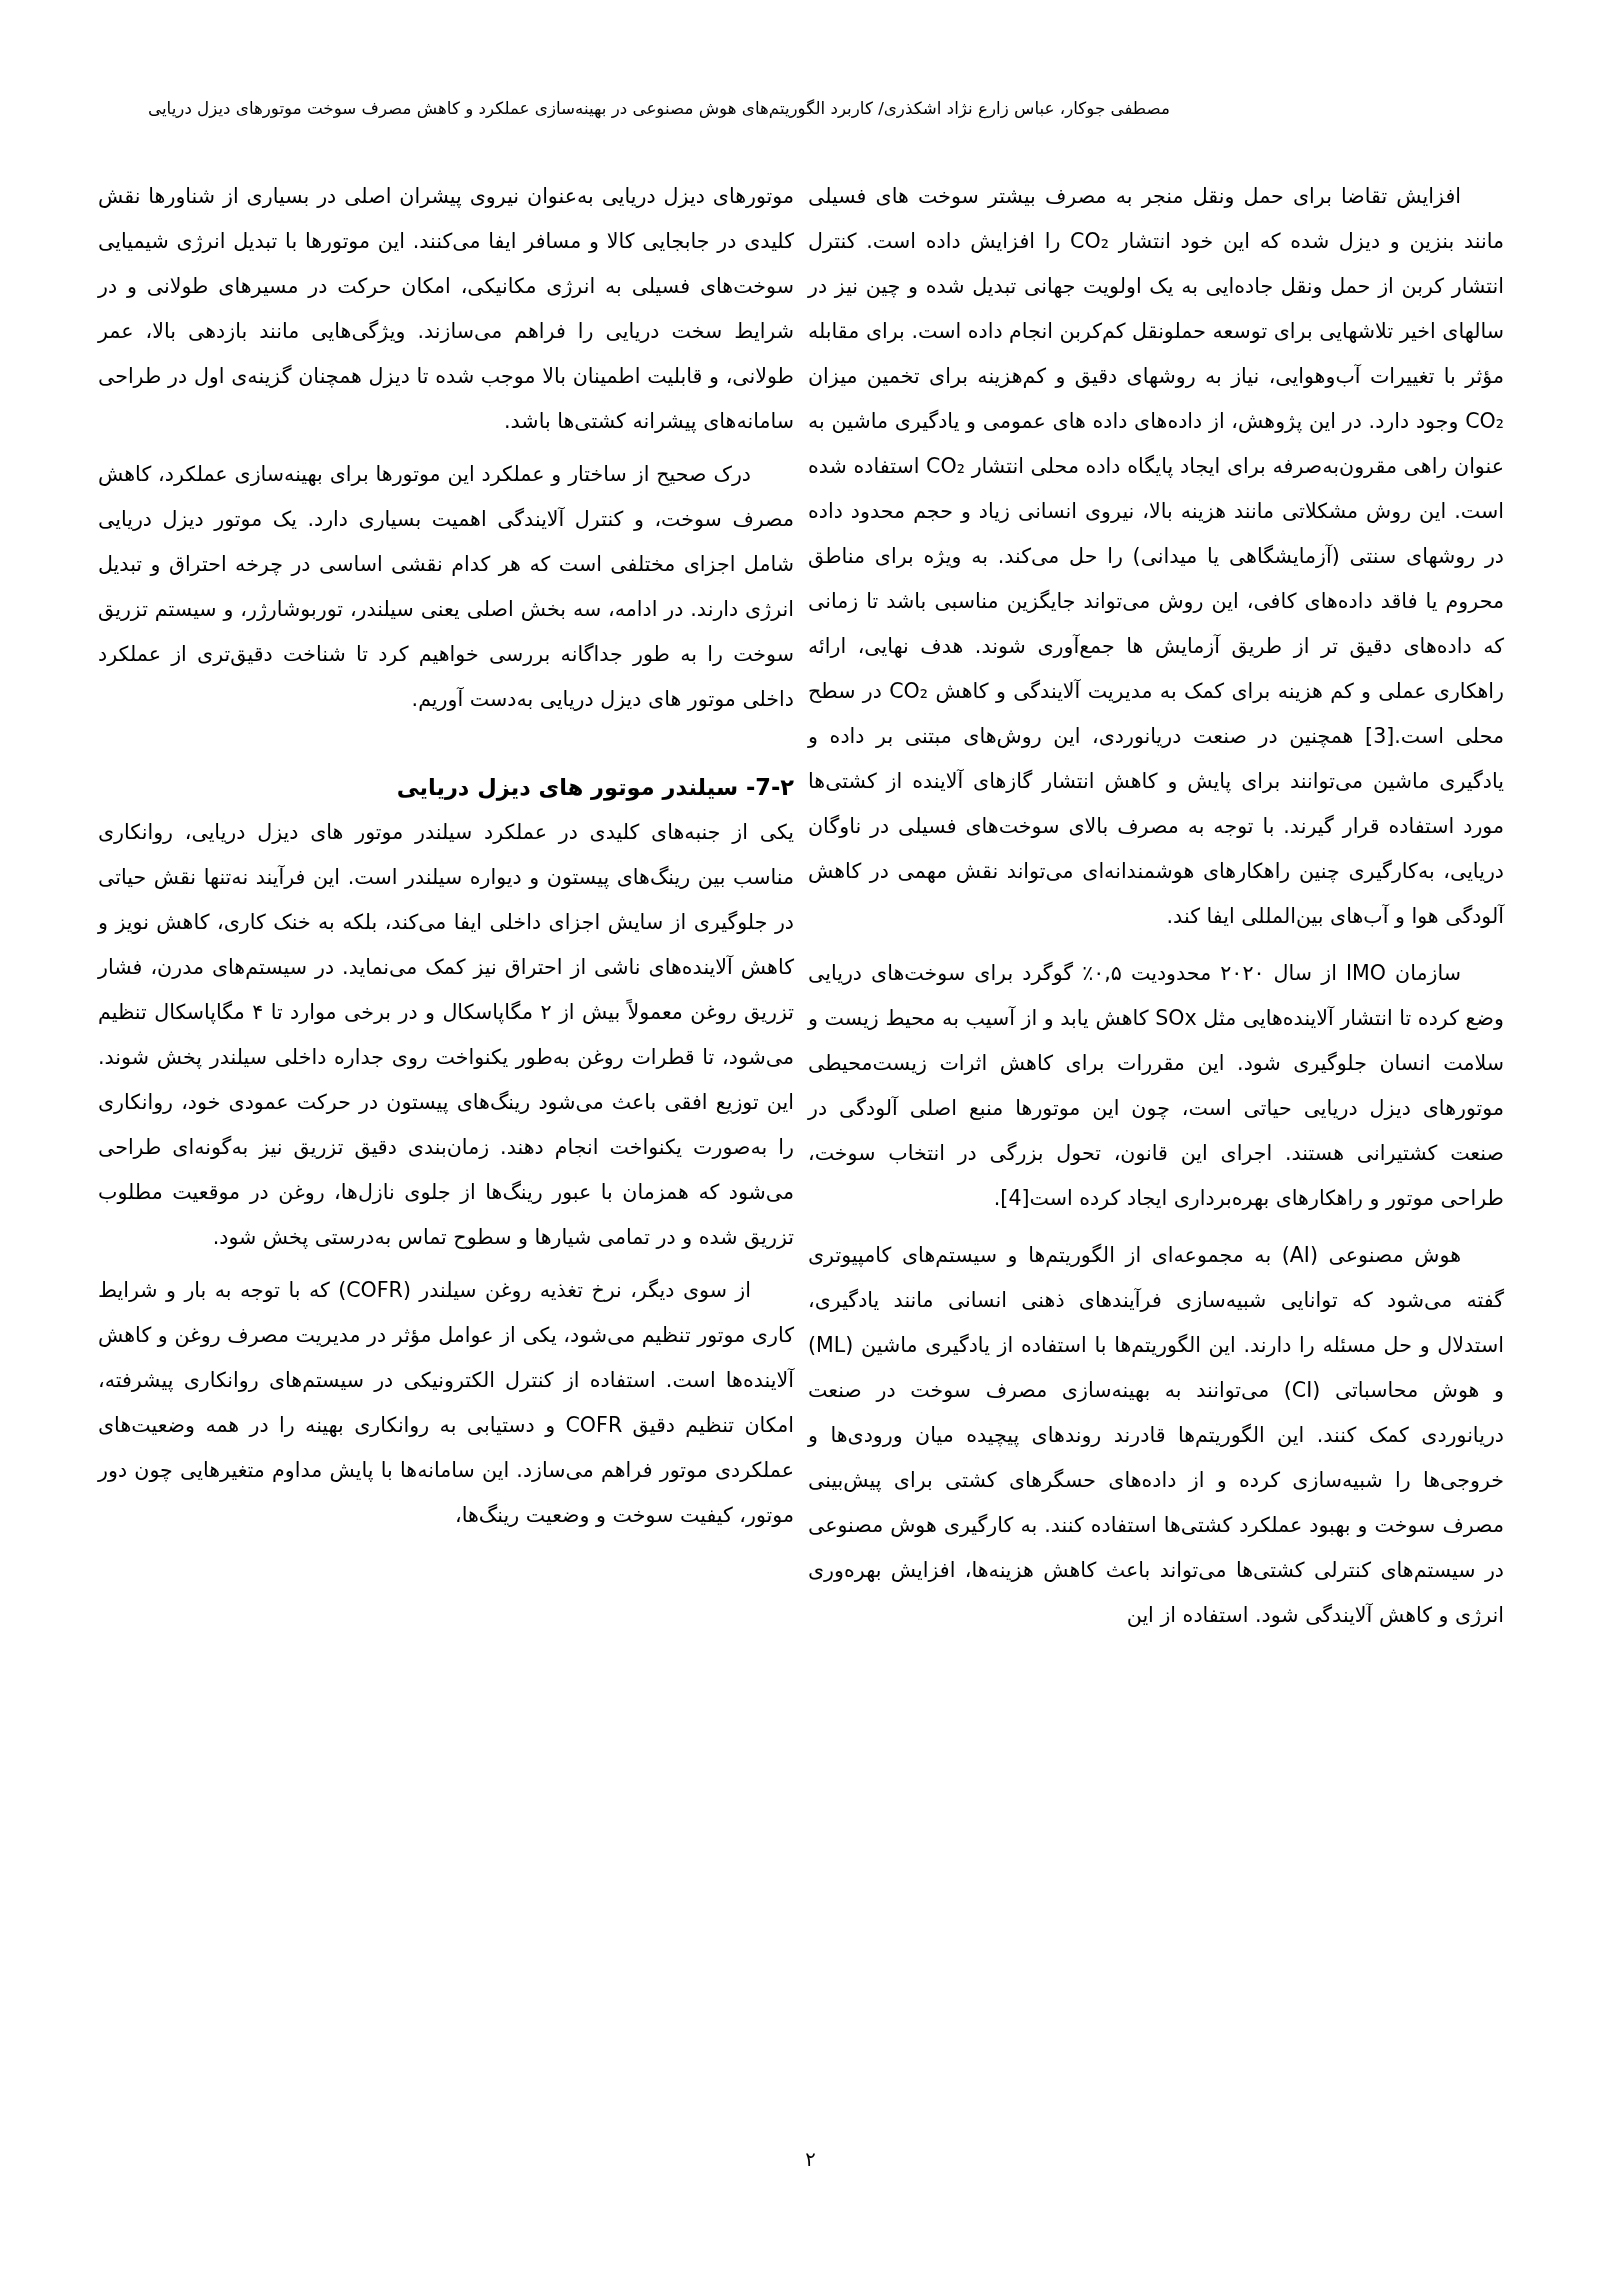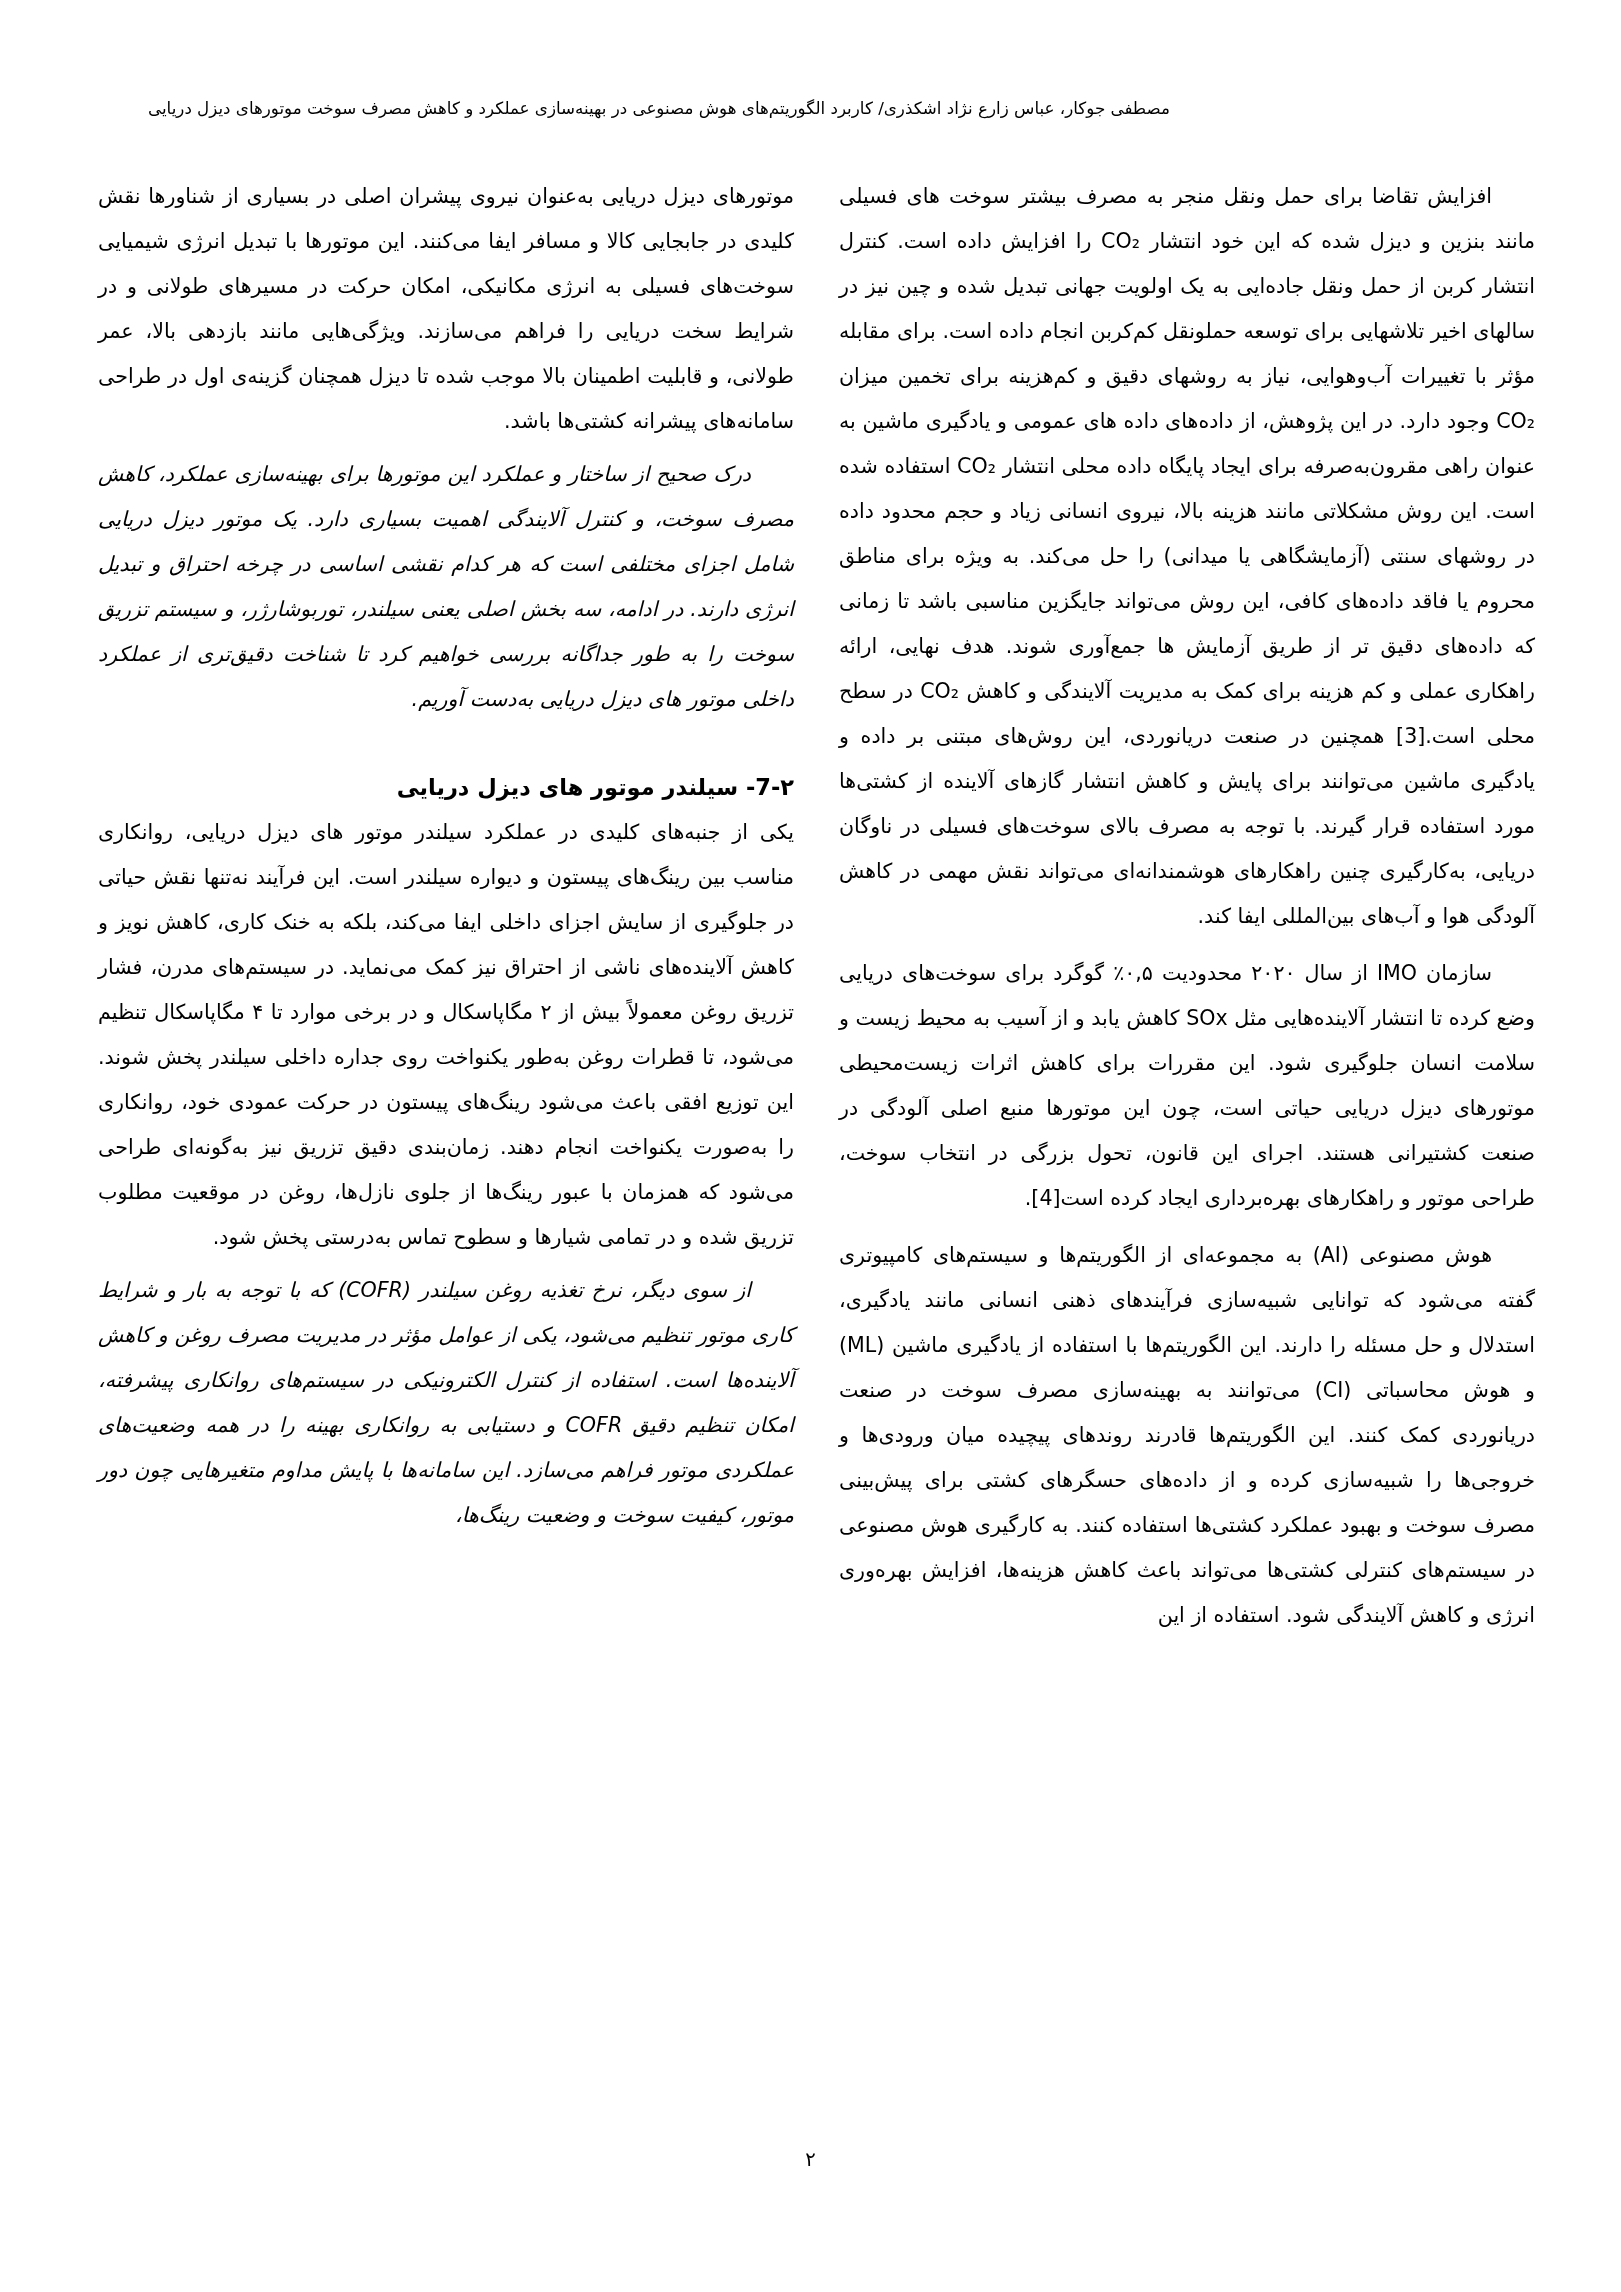"افزایش تقاضا برای حمل ونقل" .col-right { left: 839px -> 808px }
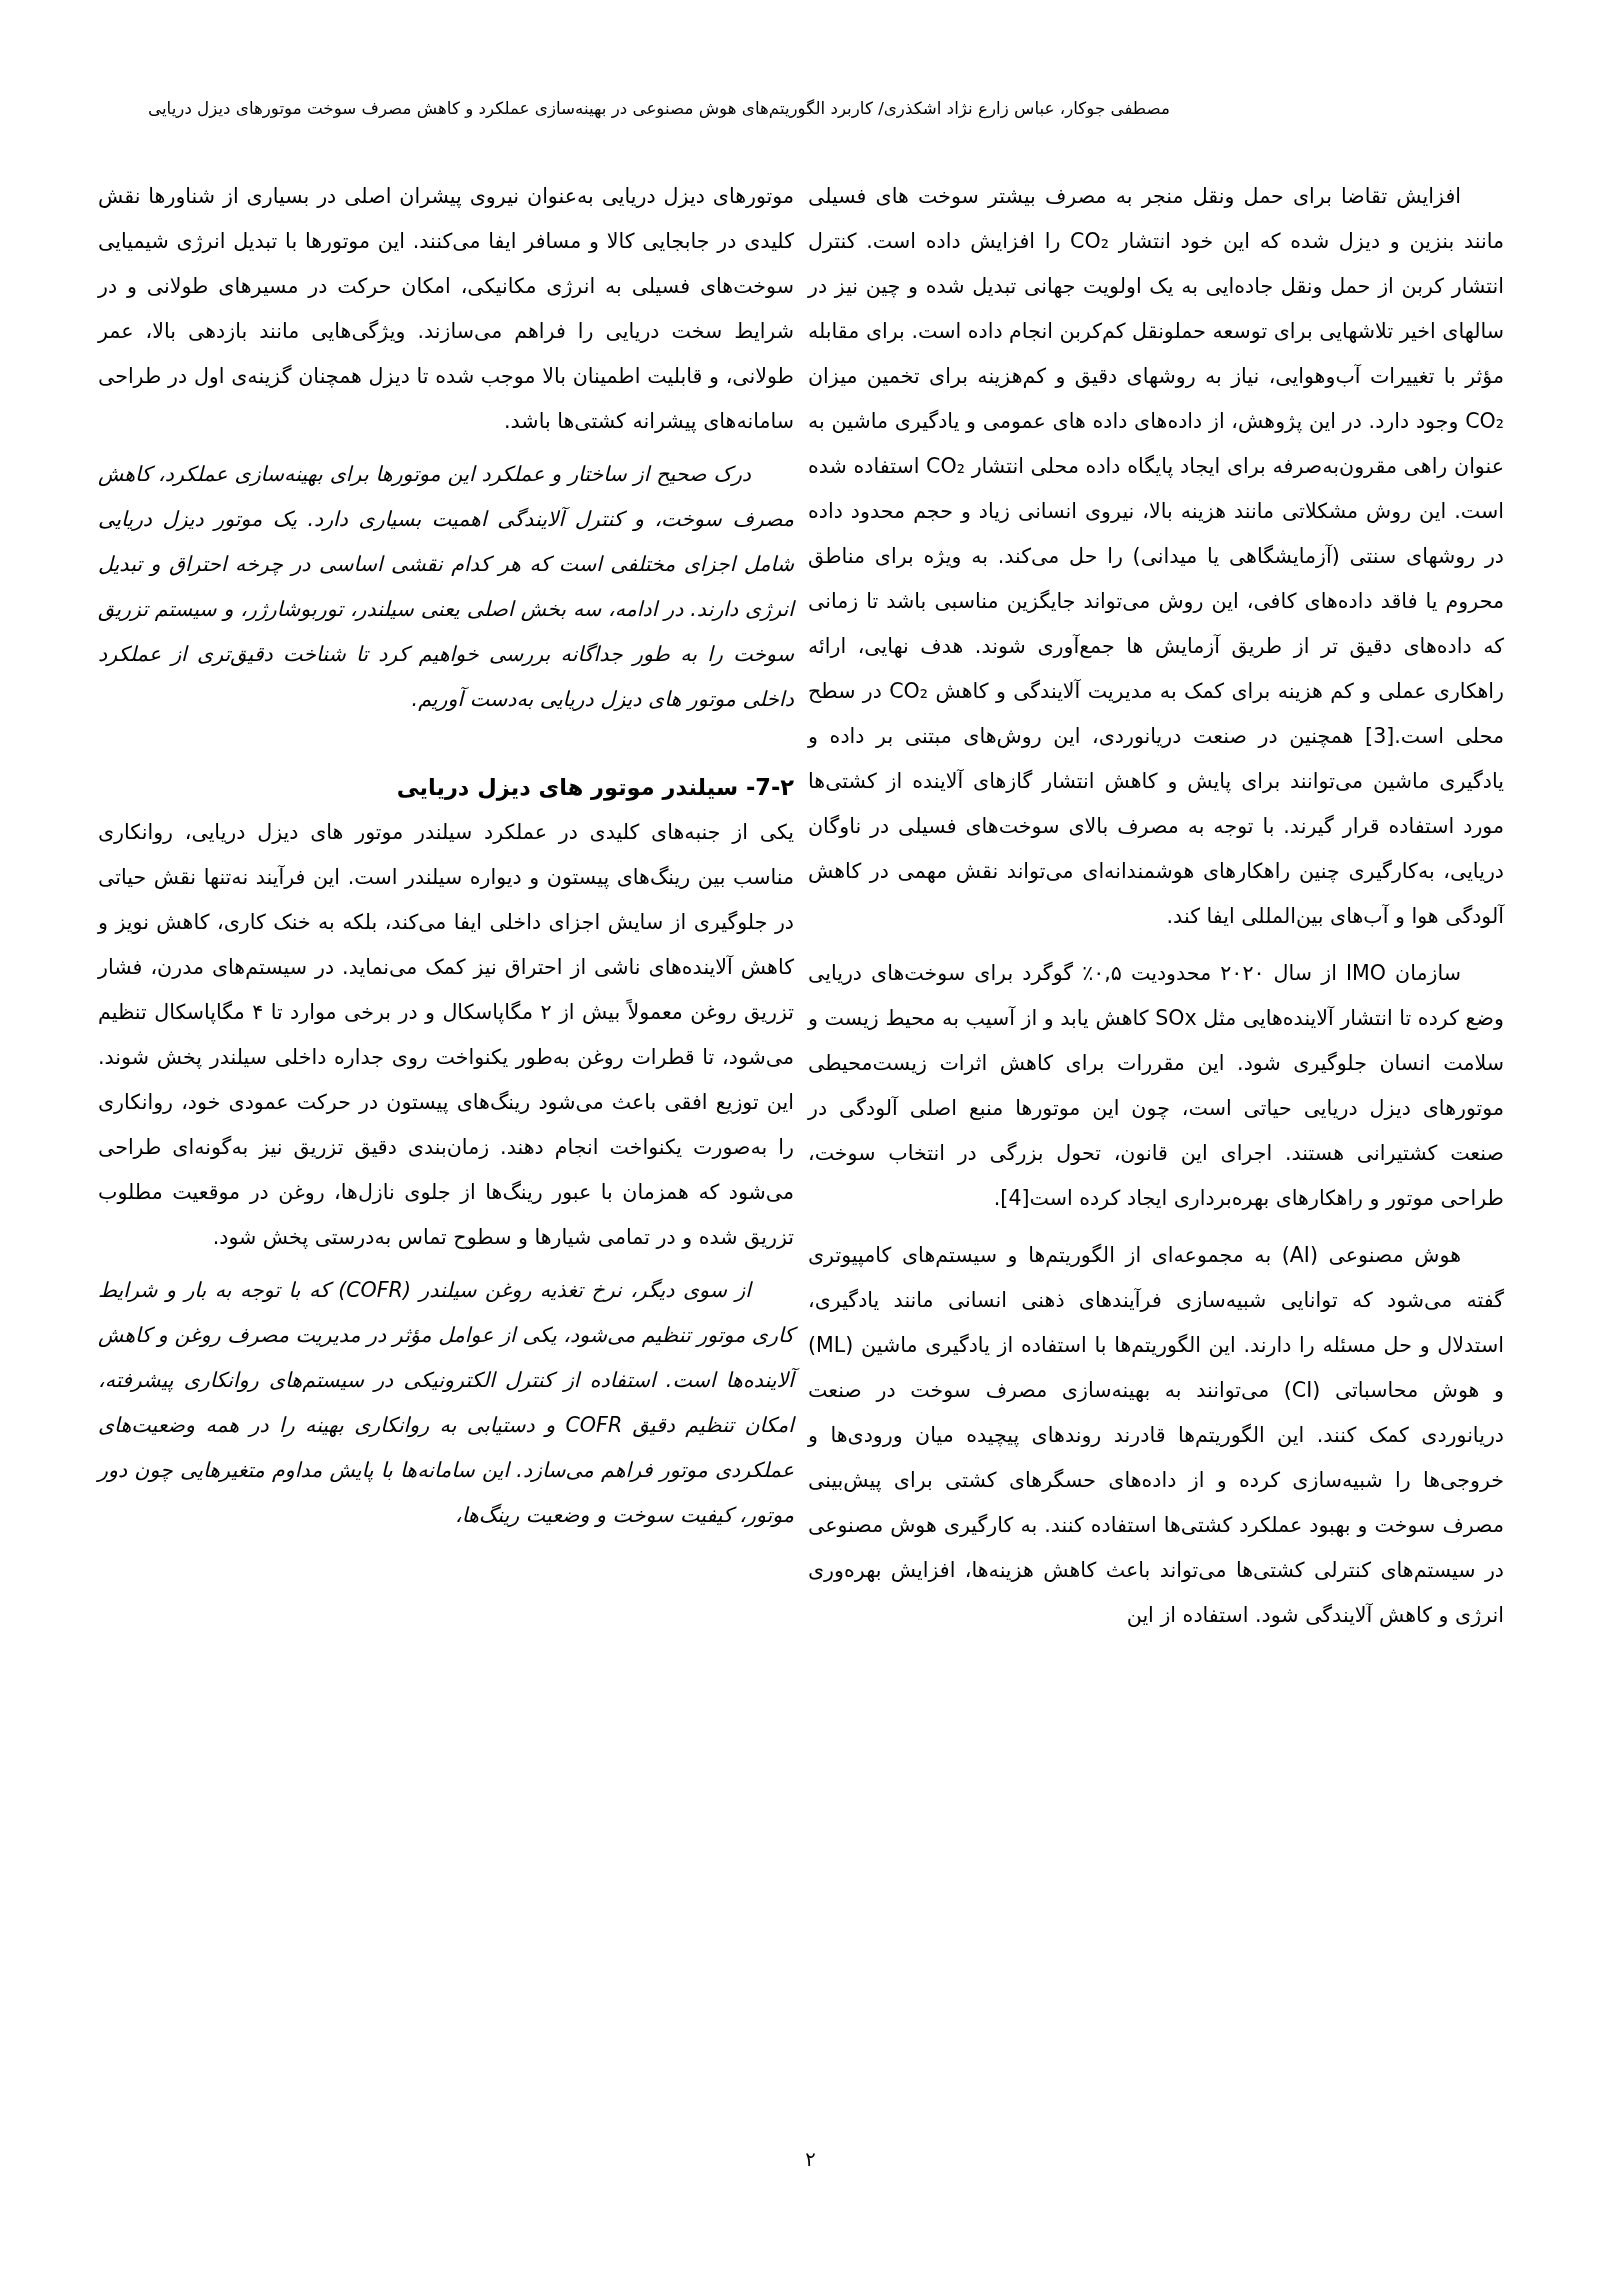"درک صحیح از ساختار و" .para.gap-sm { font-style: italic -> none }
